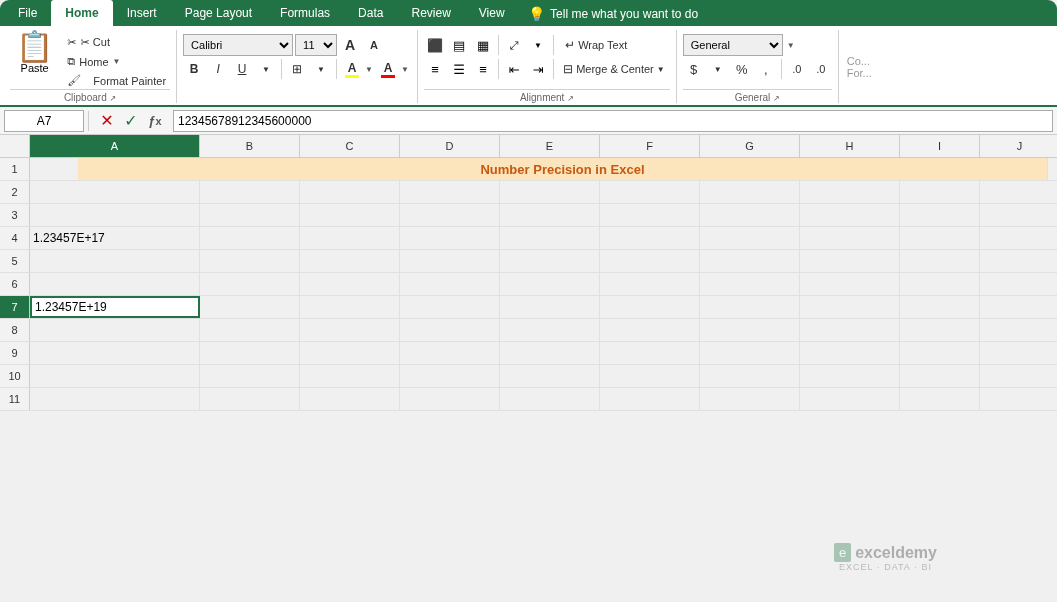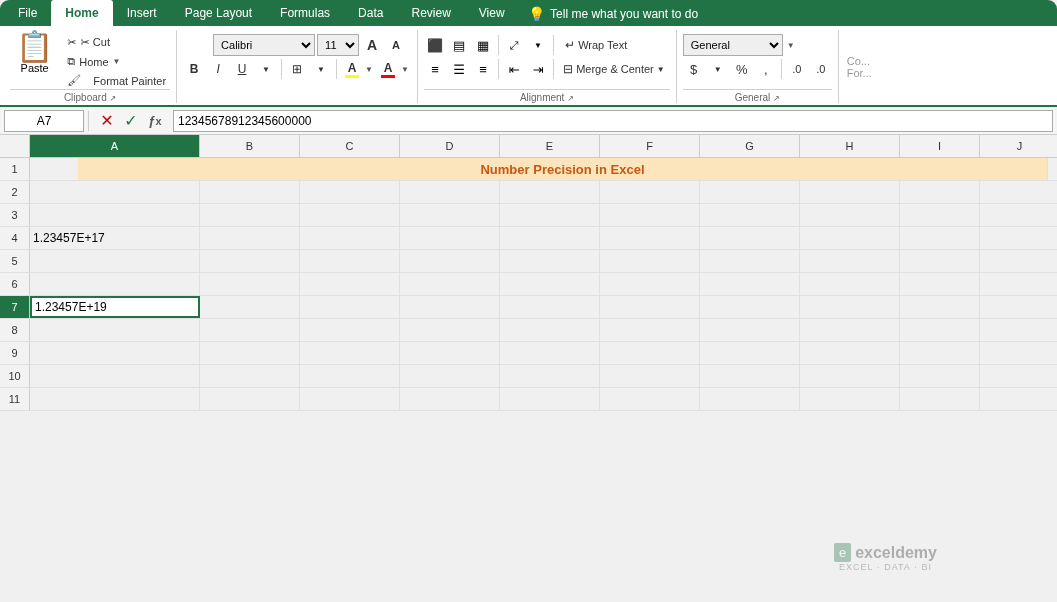"Calibri" .font-select { margin-left: 30px -> none; width: 102px -> 110px }
